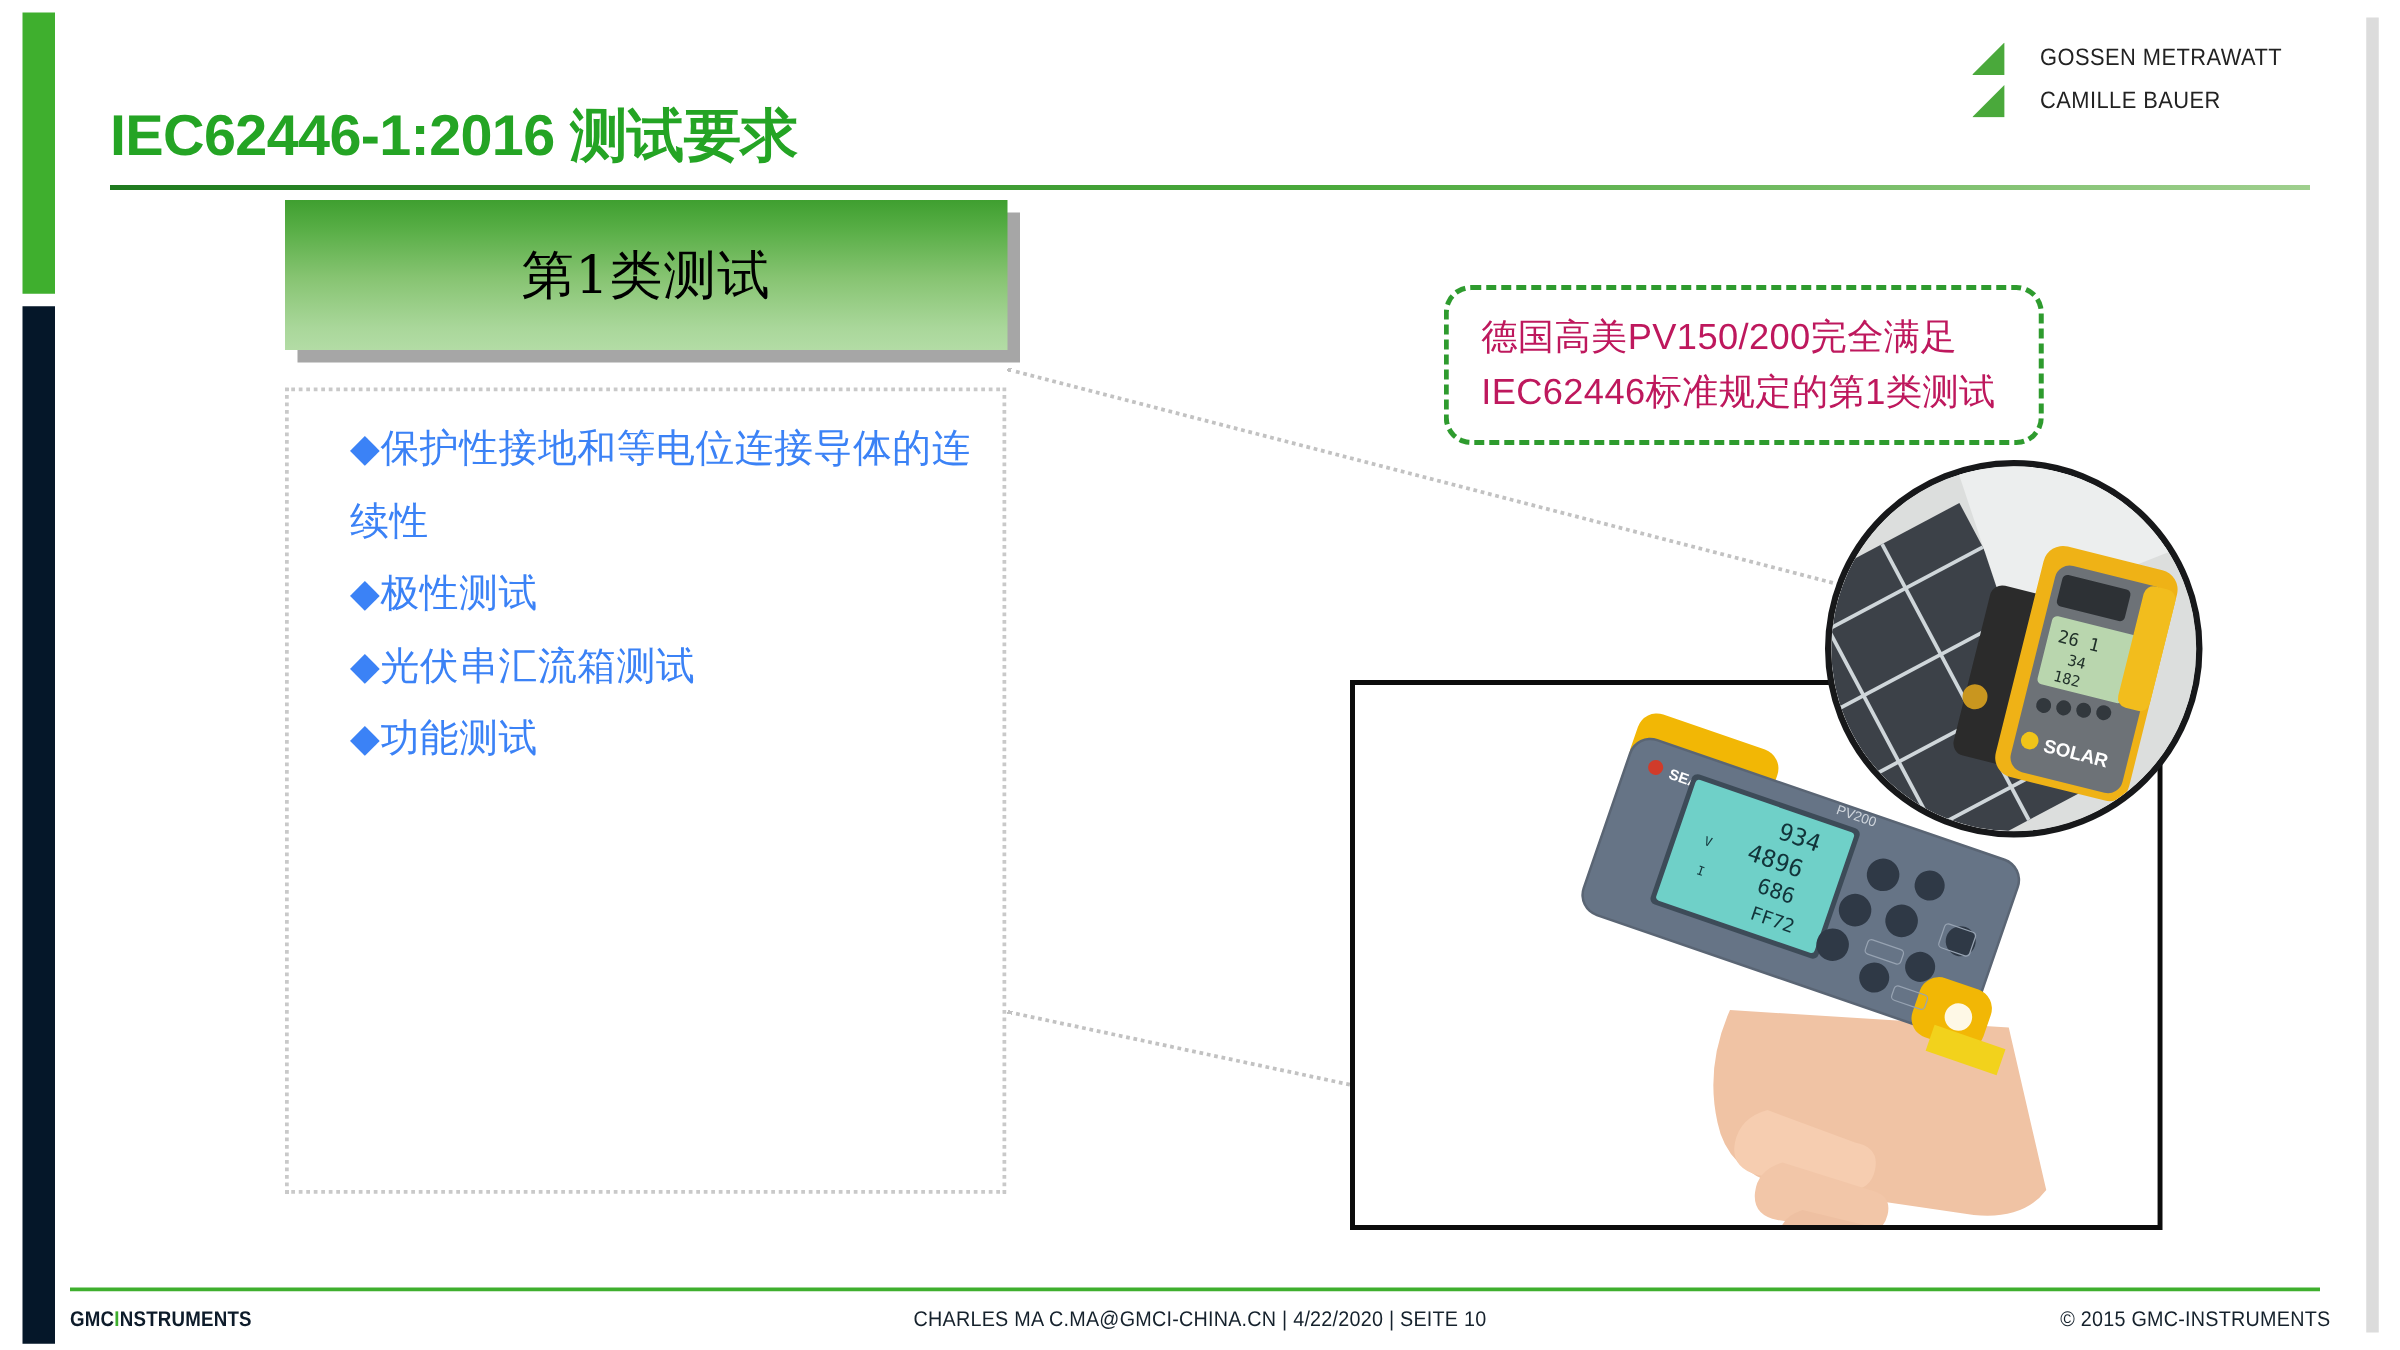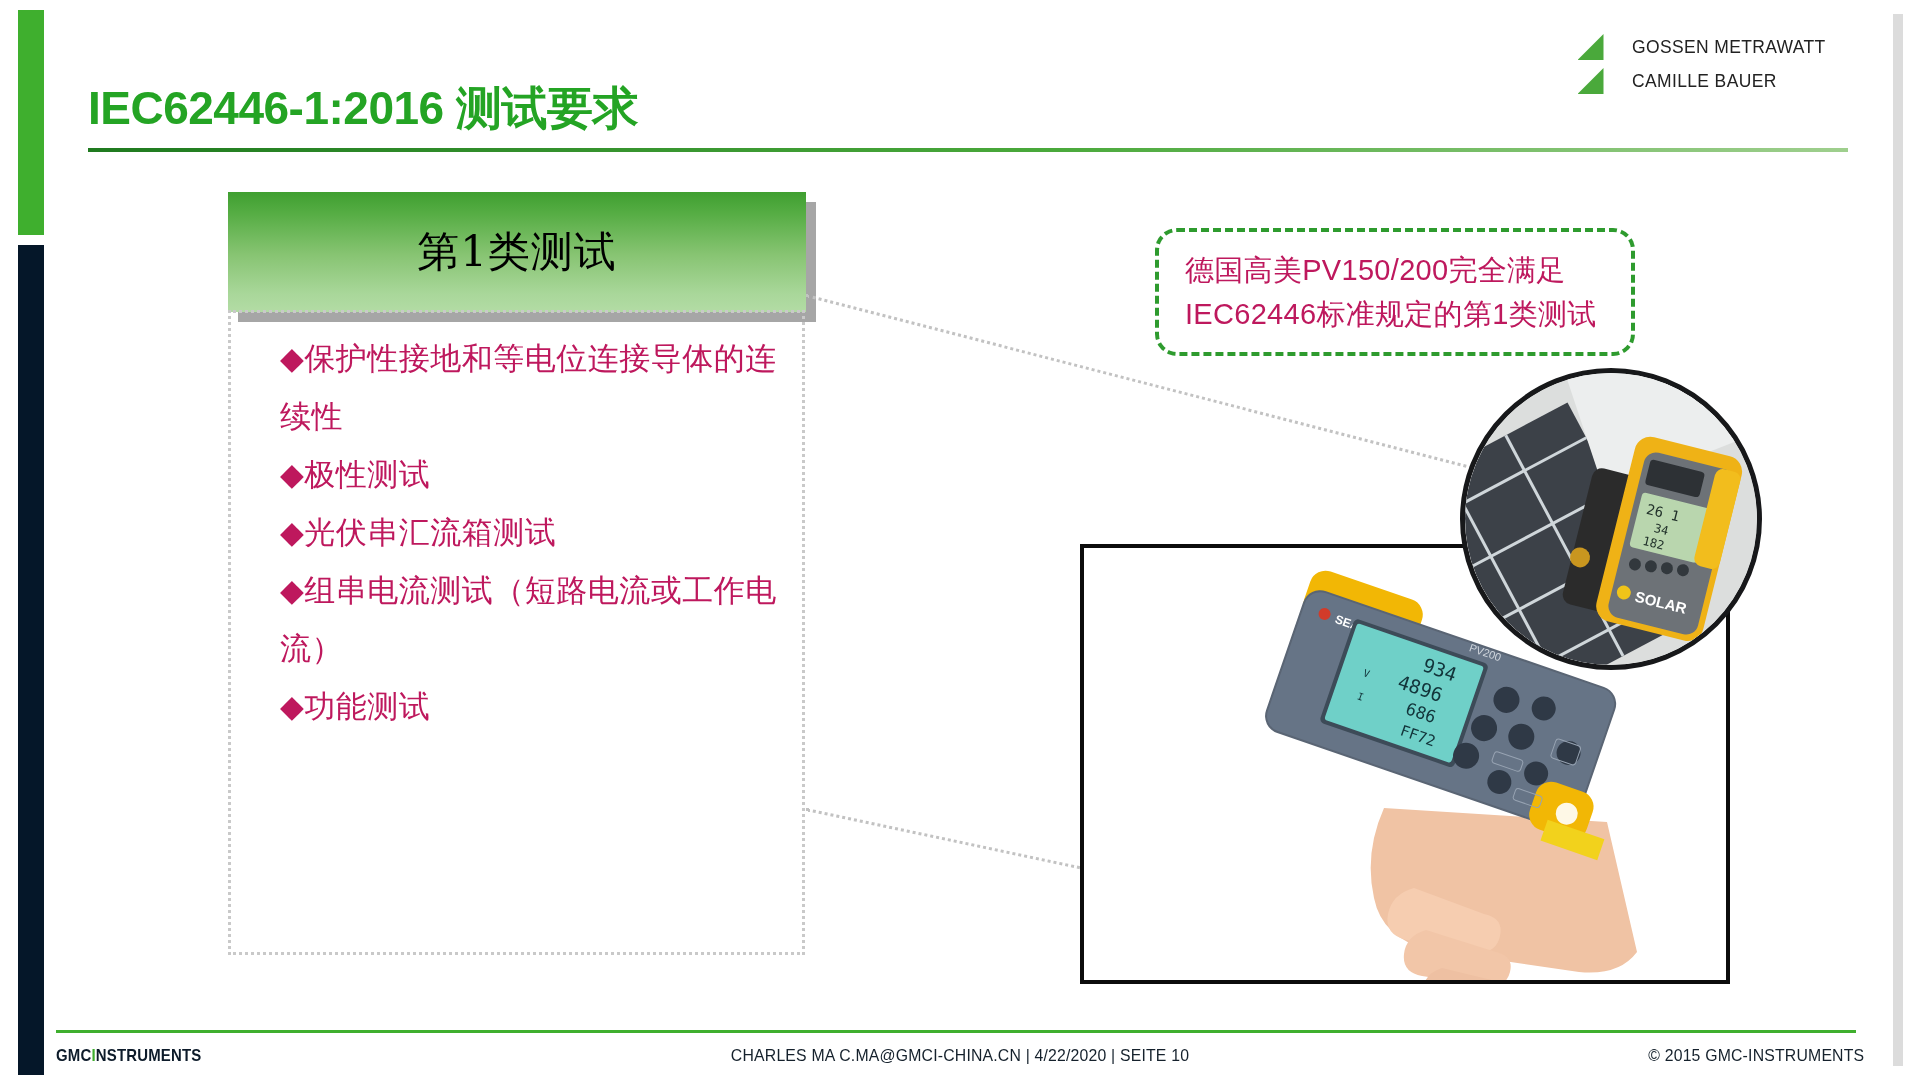"第1类测试" .greenbox-wrap { top: 192px -> 160px }
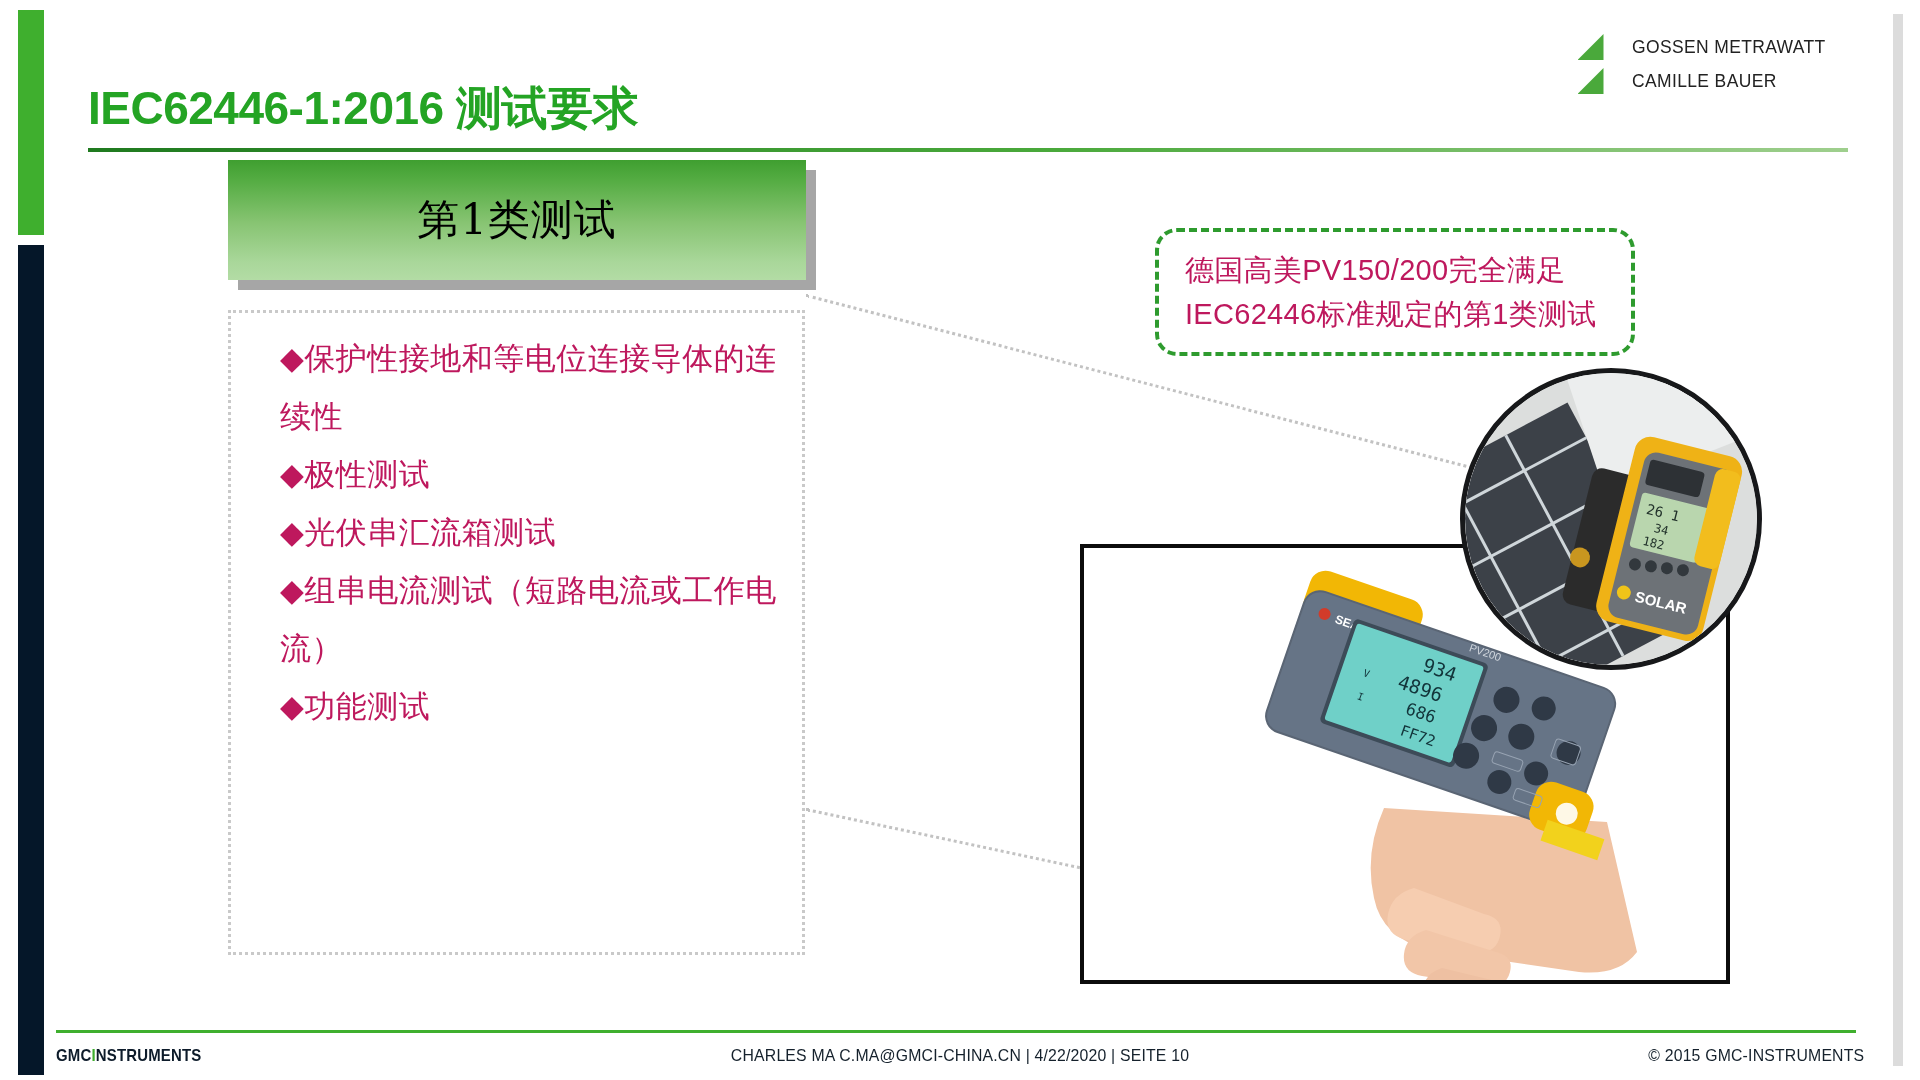"◆保护性接地和等电位连接导体的连续性" .bullet-item { color: #be185d -> #3b82f6 }
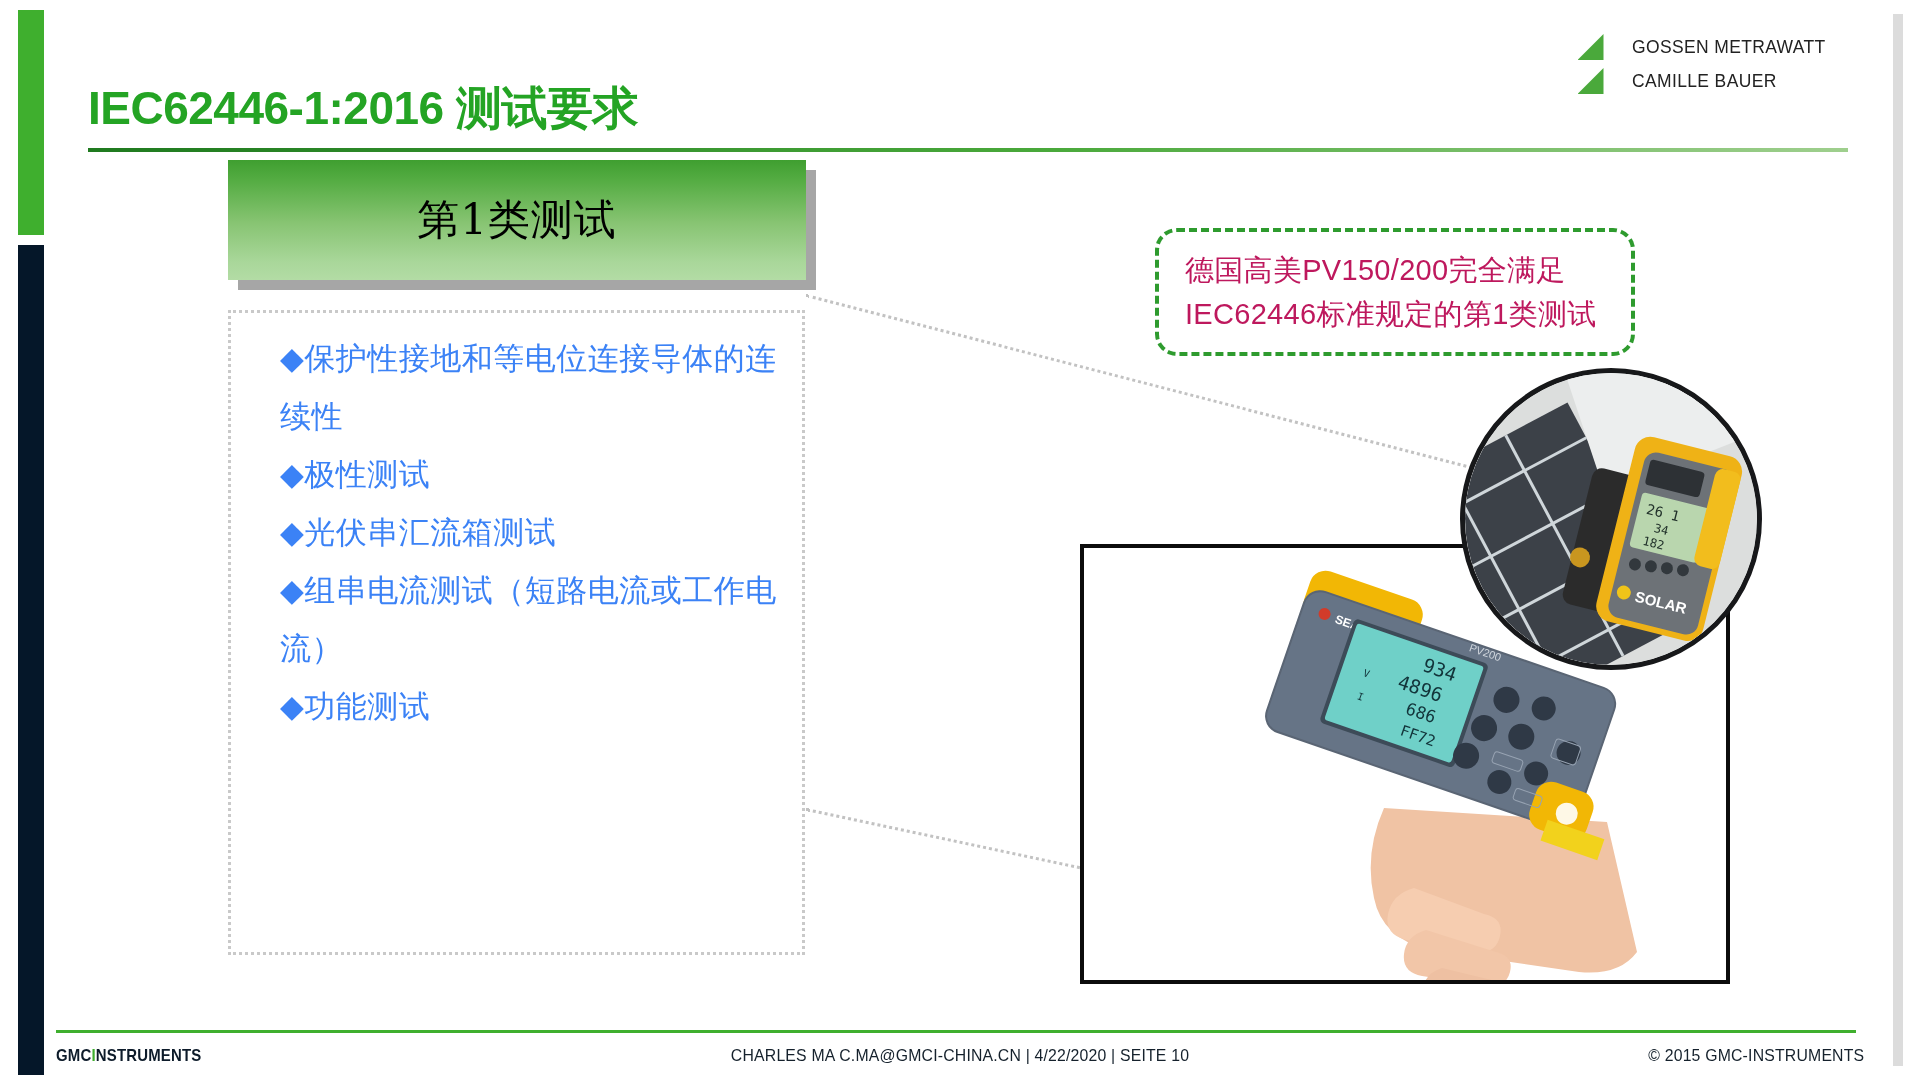"◆组串电流测试（短路电流或工作电流）" div.bullet-item { html: <div>◆组串电流测试（短路电流或工作电流）</div> -> none }
